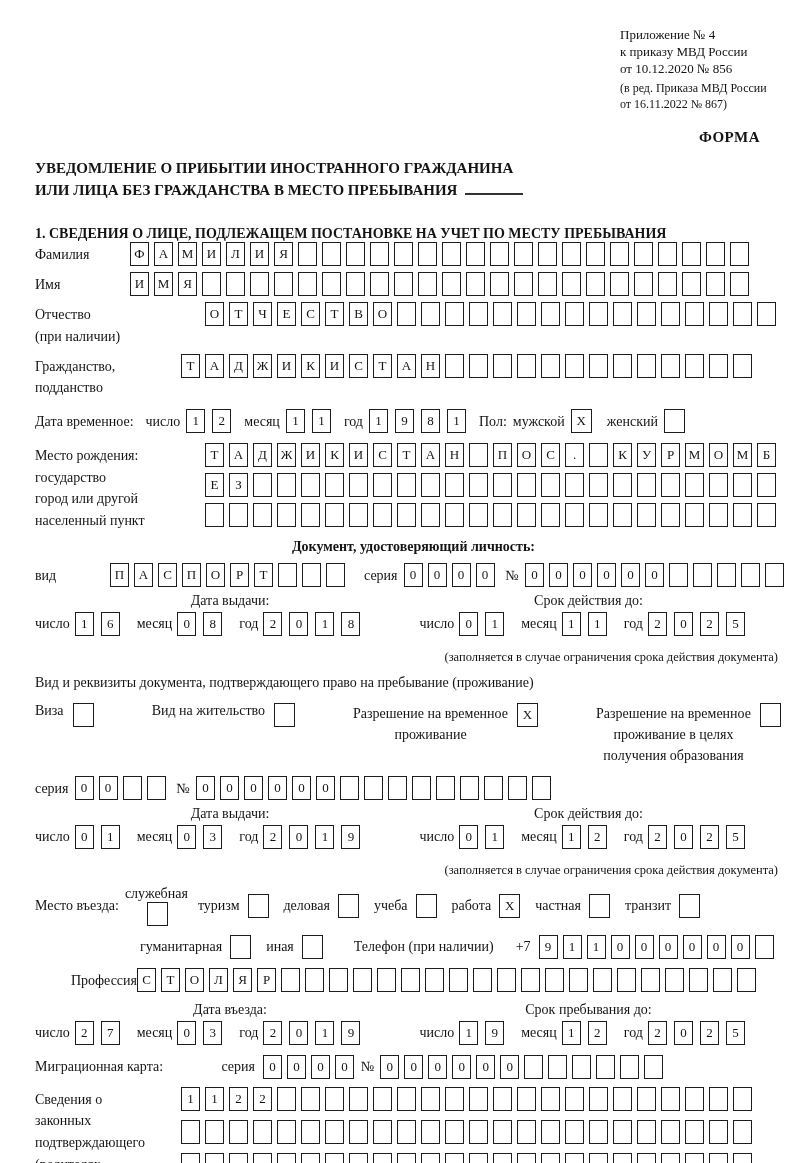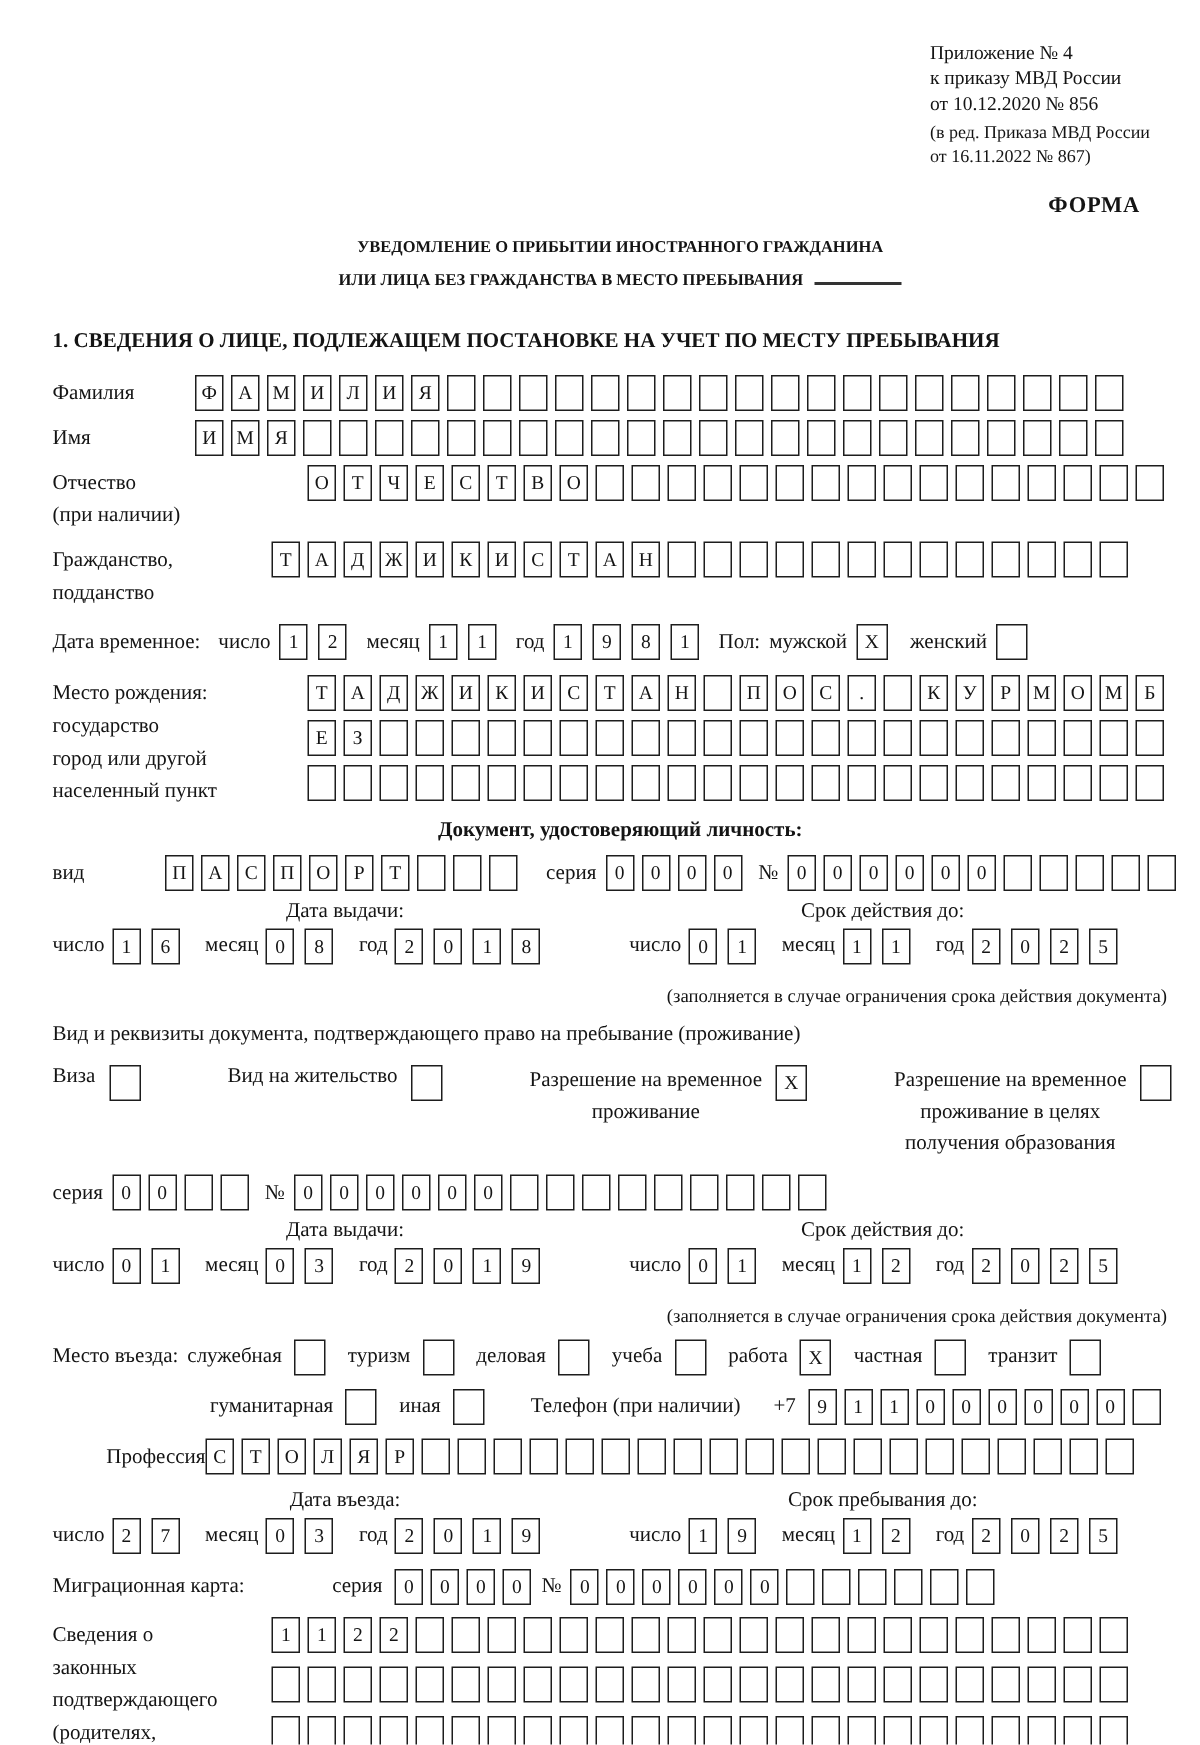"УВЕДОМЛЕНИЕ О ПРИБЫТИИ ИНОСТРАННОГО" .title { font-size: 11px -> 15px; text-align: center -> left }
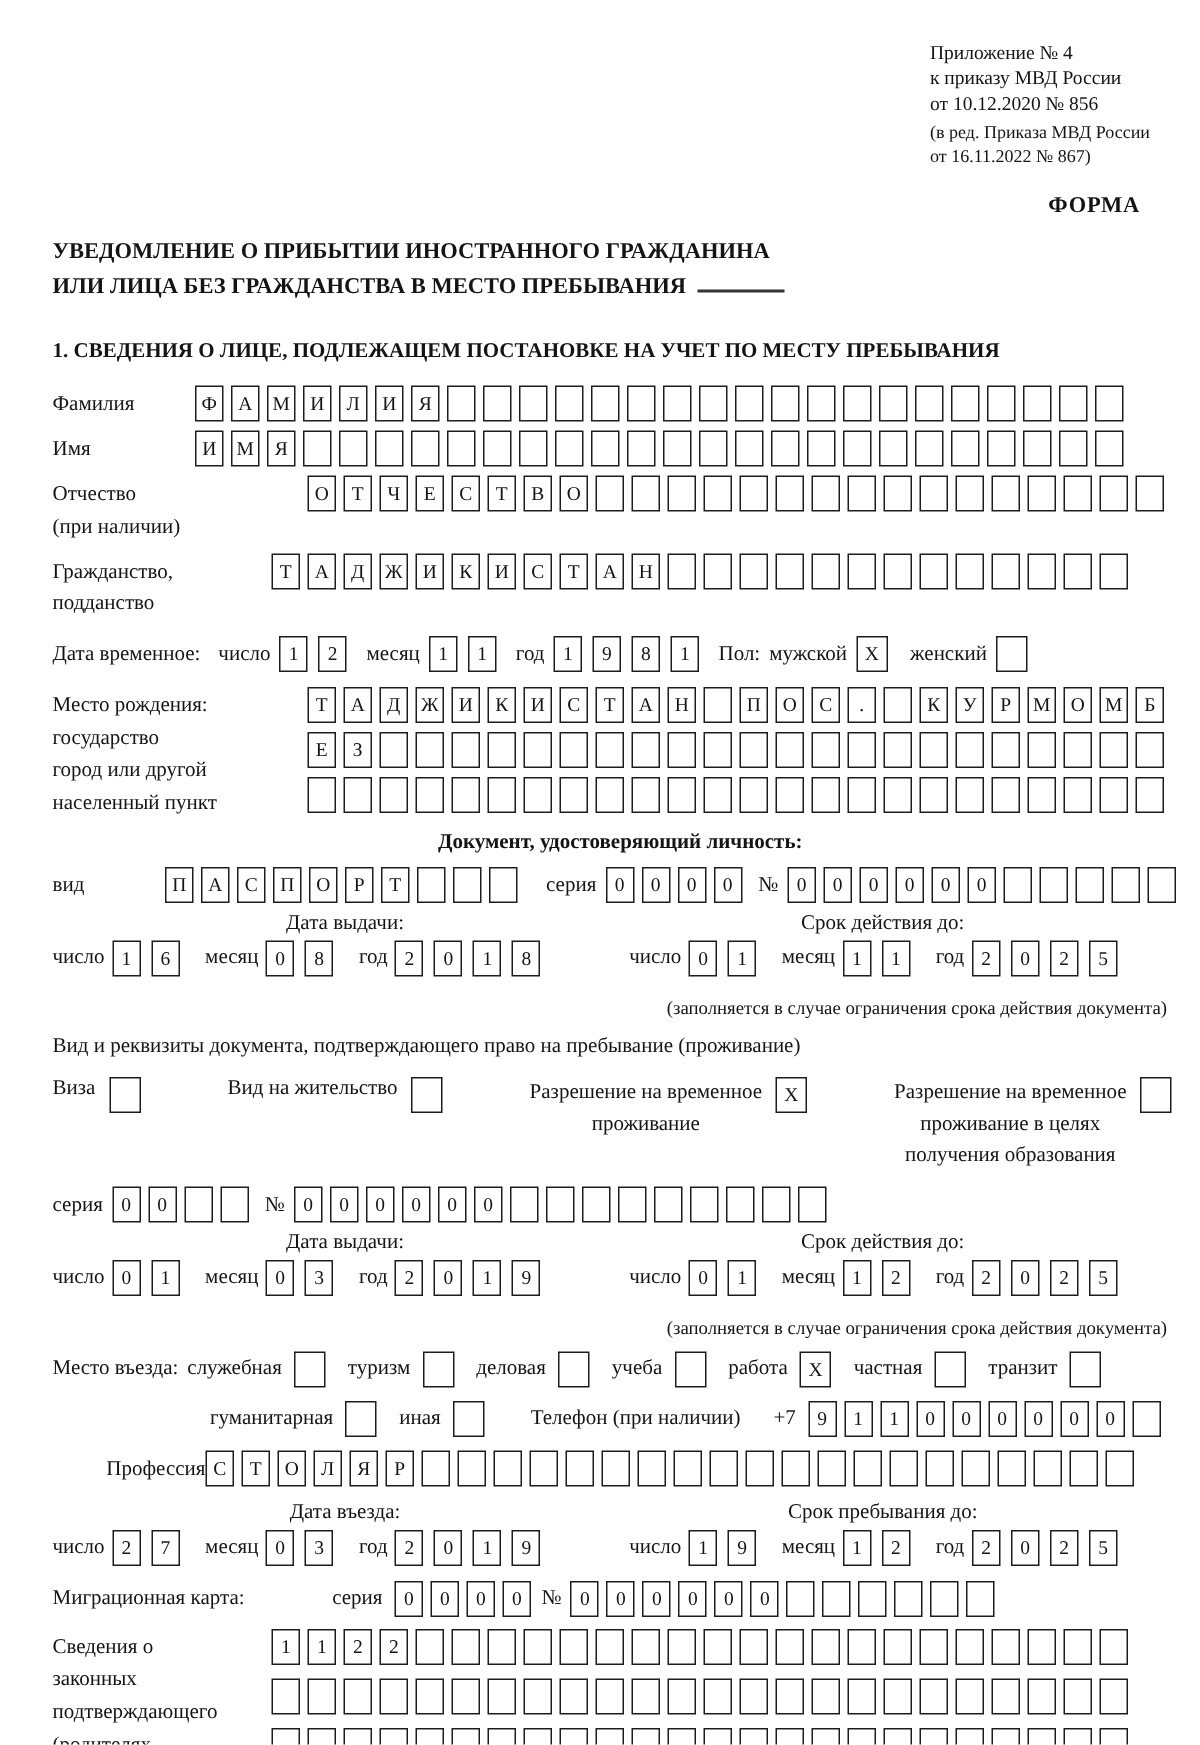"1. СВЕДЕНИЯ О ЛИЦЕ, ПОДЛЕЖАЩЕМ" .sec-head { margin-bottom: 14px -> none }
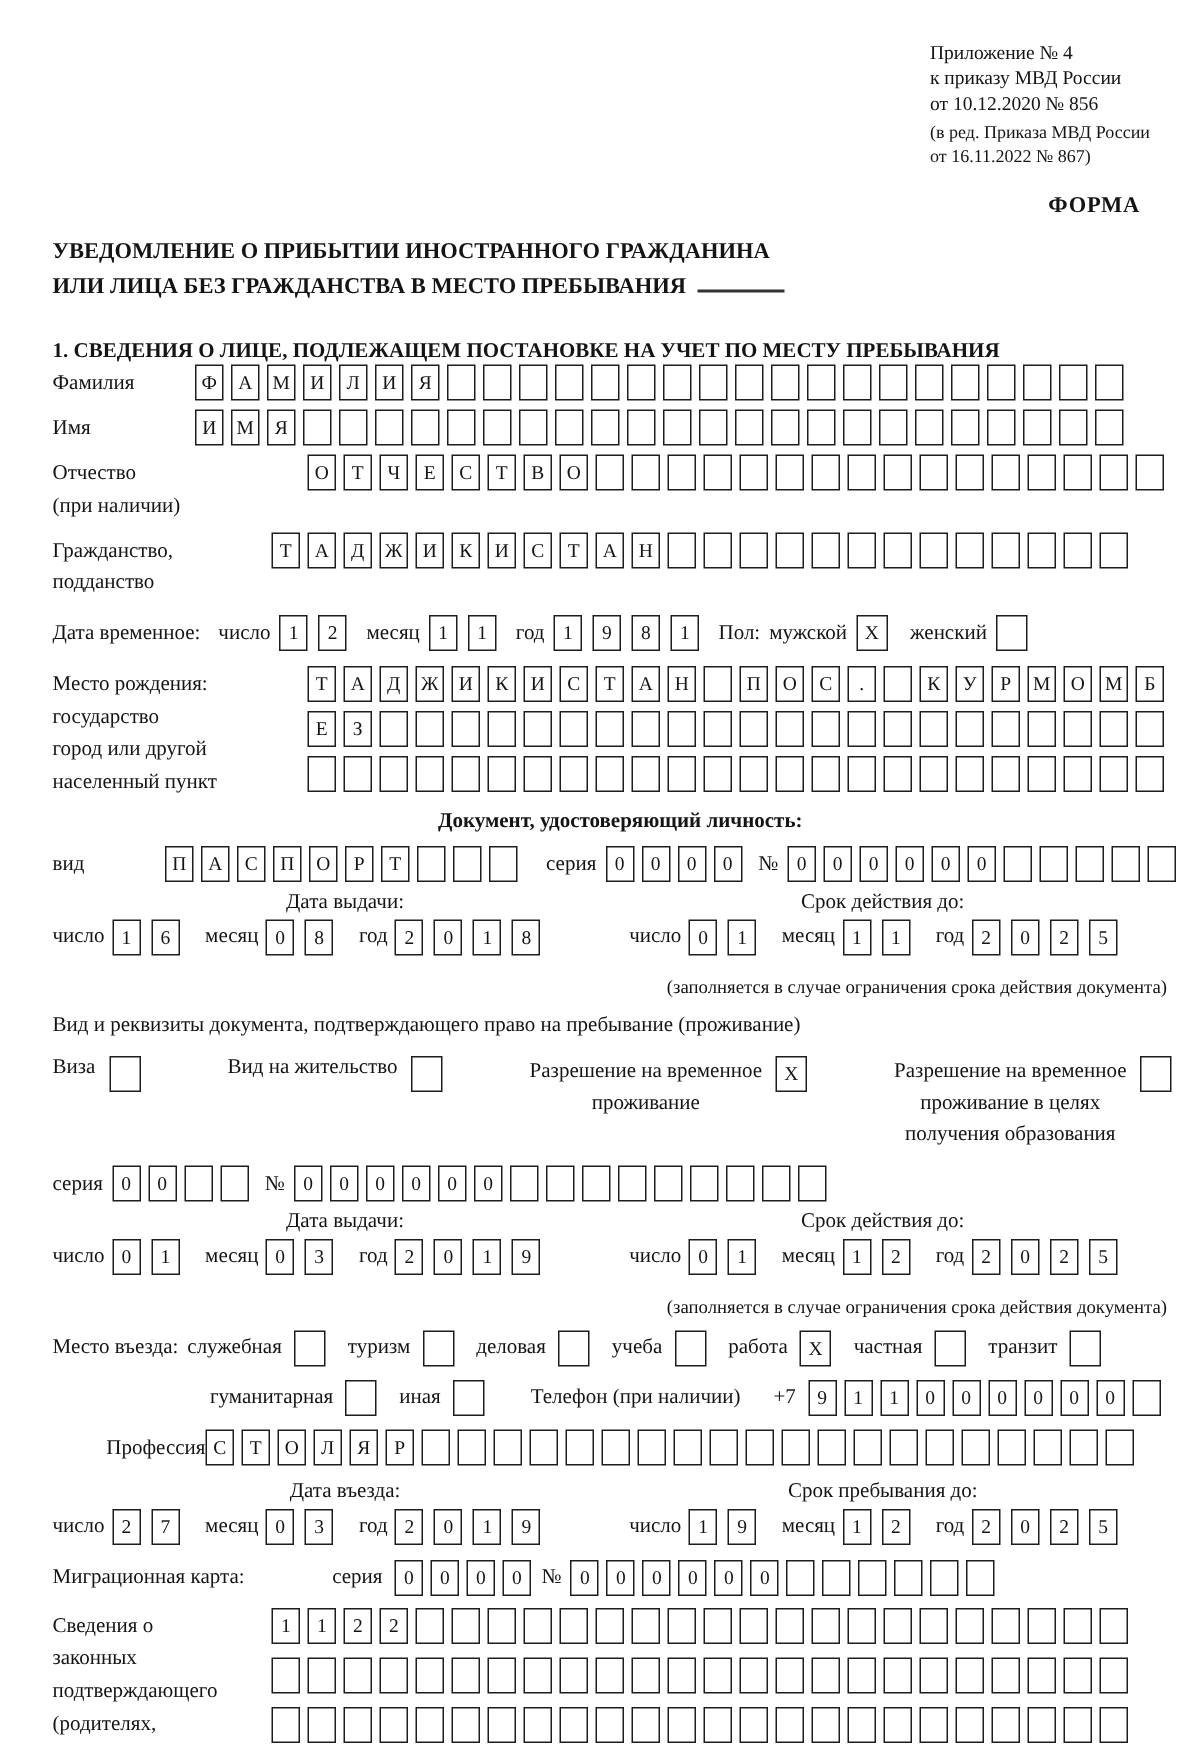"служебная" span.popt { flex-direction: none -> column }
